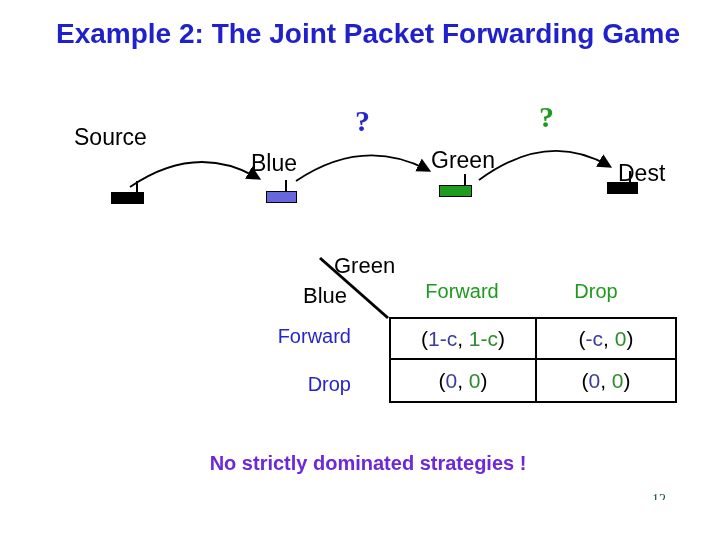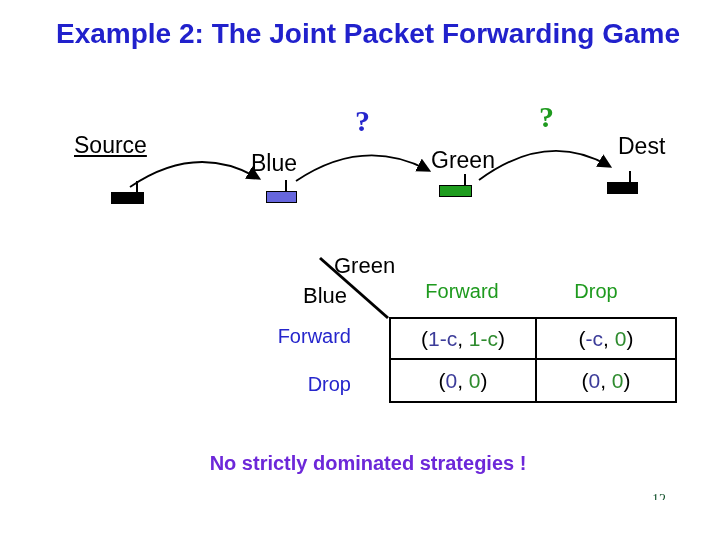"Source" #lbl-source { text-decoration: underline -> none; top: 132px -> 124px }
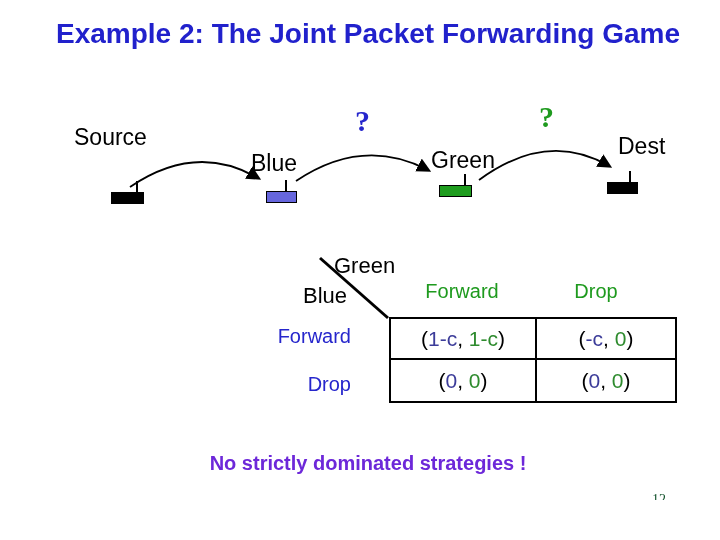"Dest" #lbl-dest { top: 133px -> 160px }
